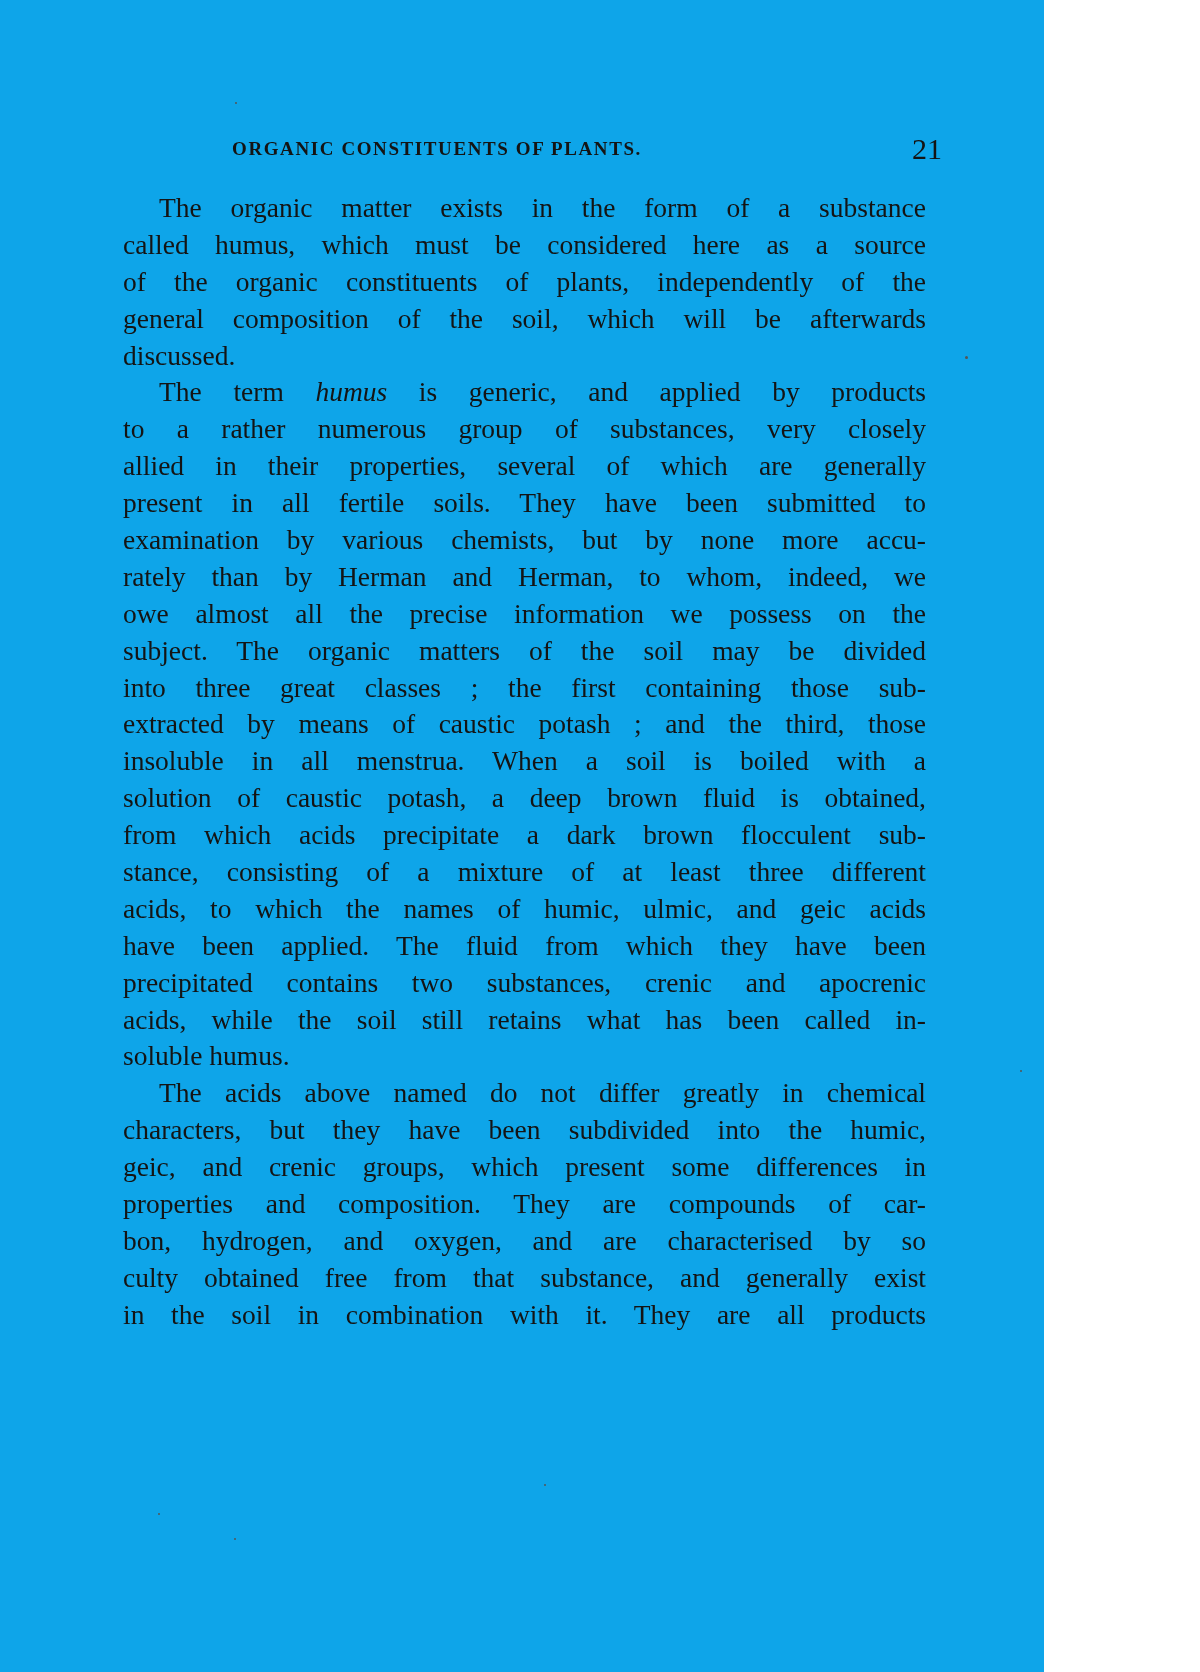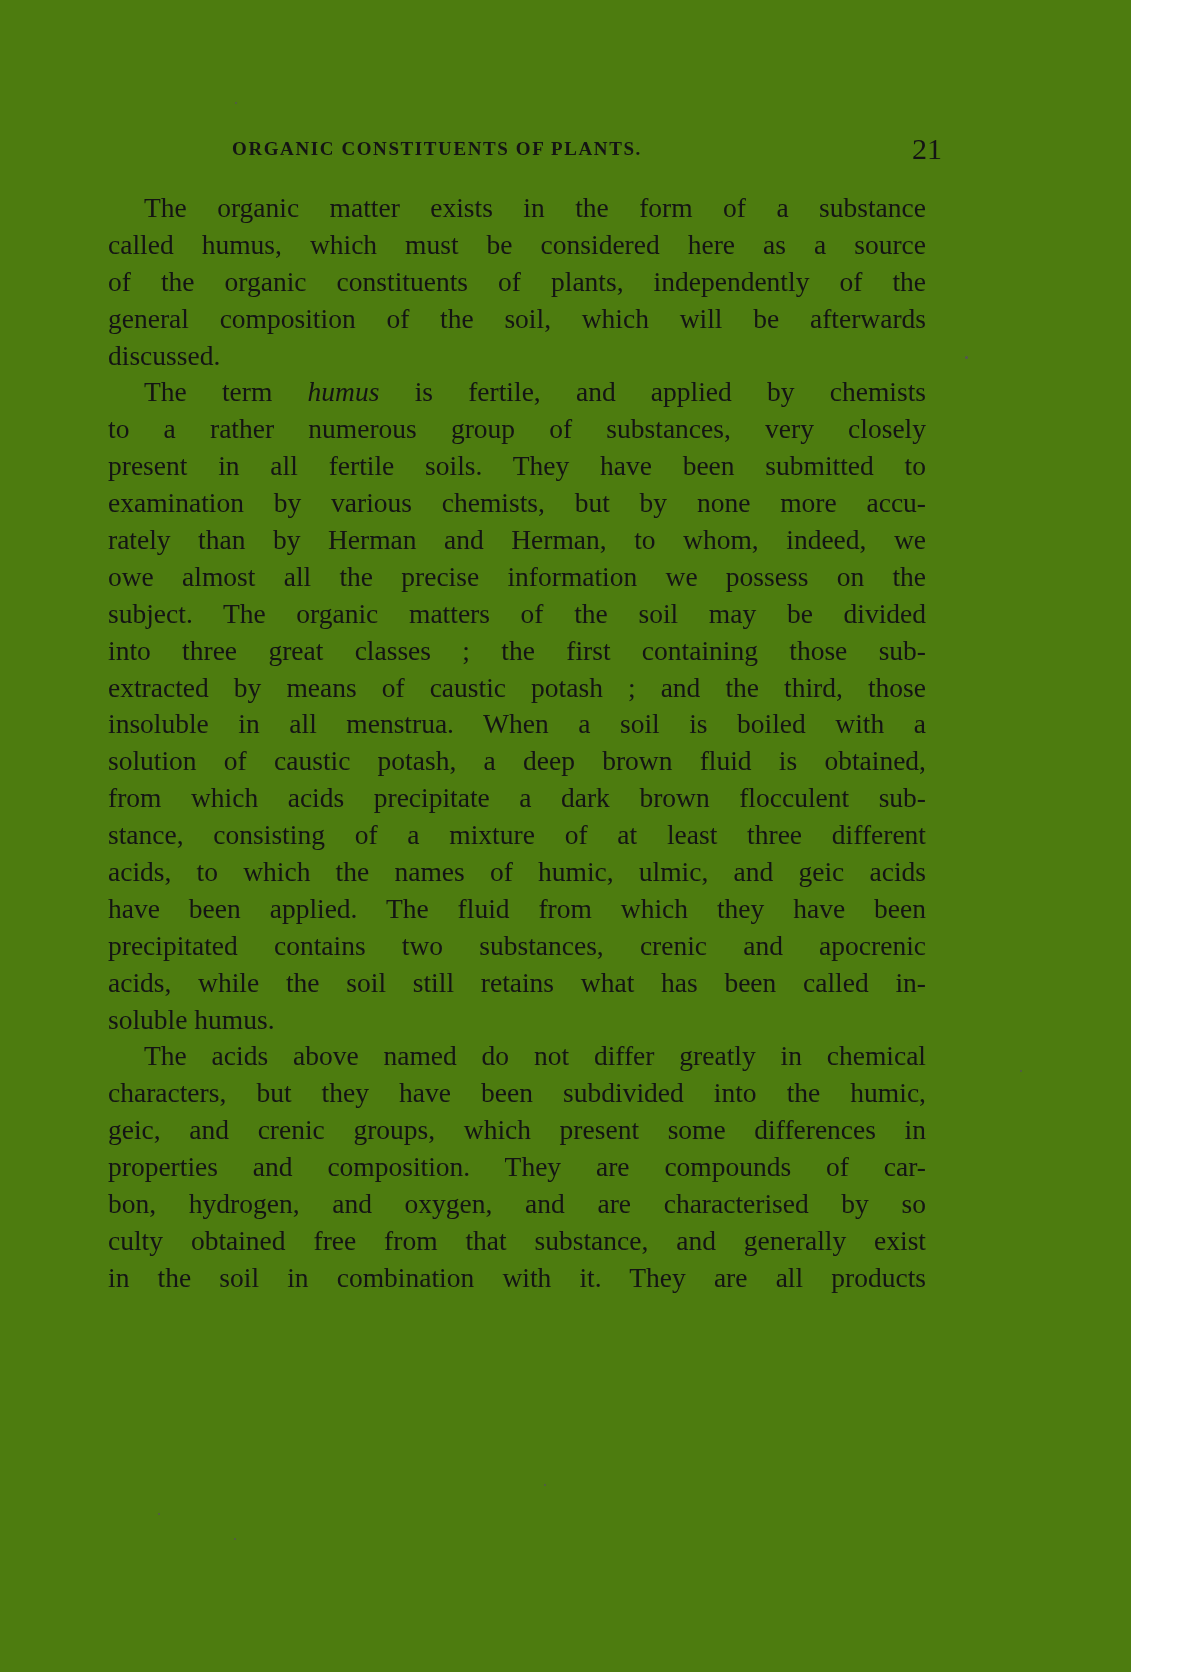"ORGANIC CONSTITUENTS OF PLANTS." .page { background: #4d7c0f -> #0ea5e9; width: 1131px -> 1044px }
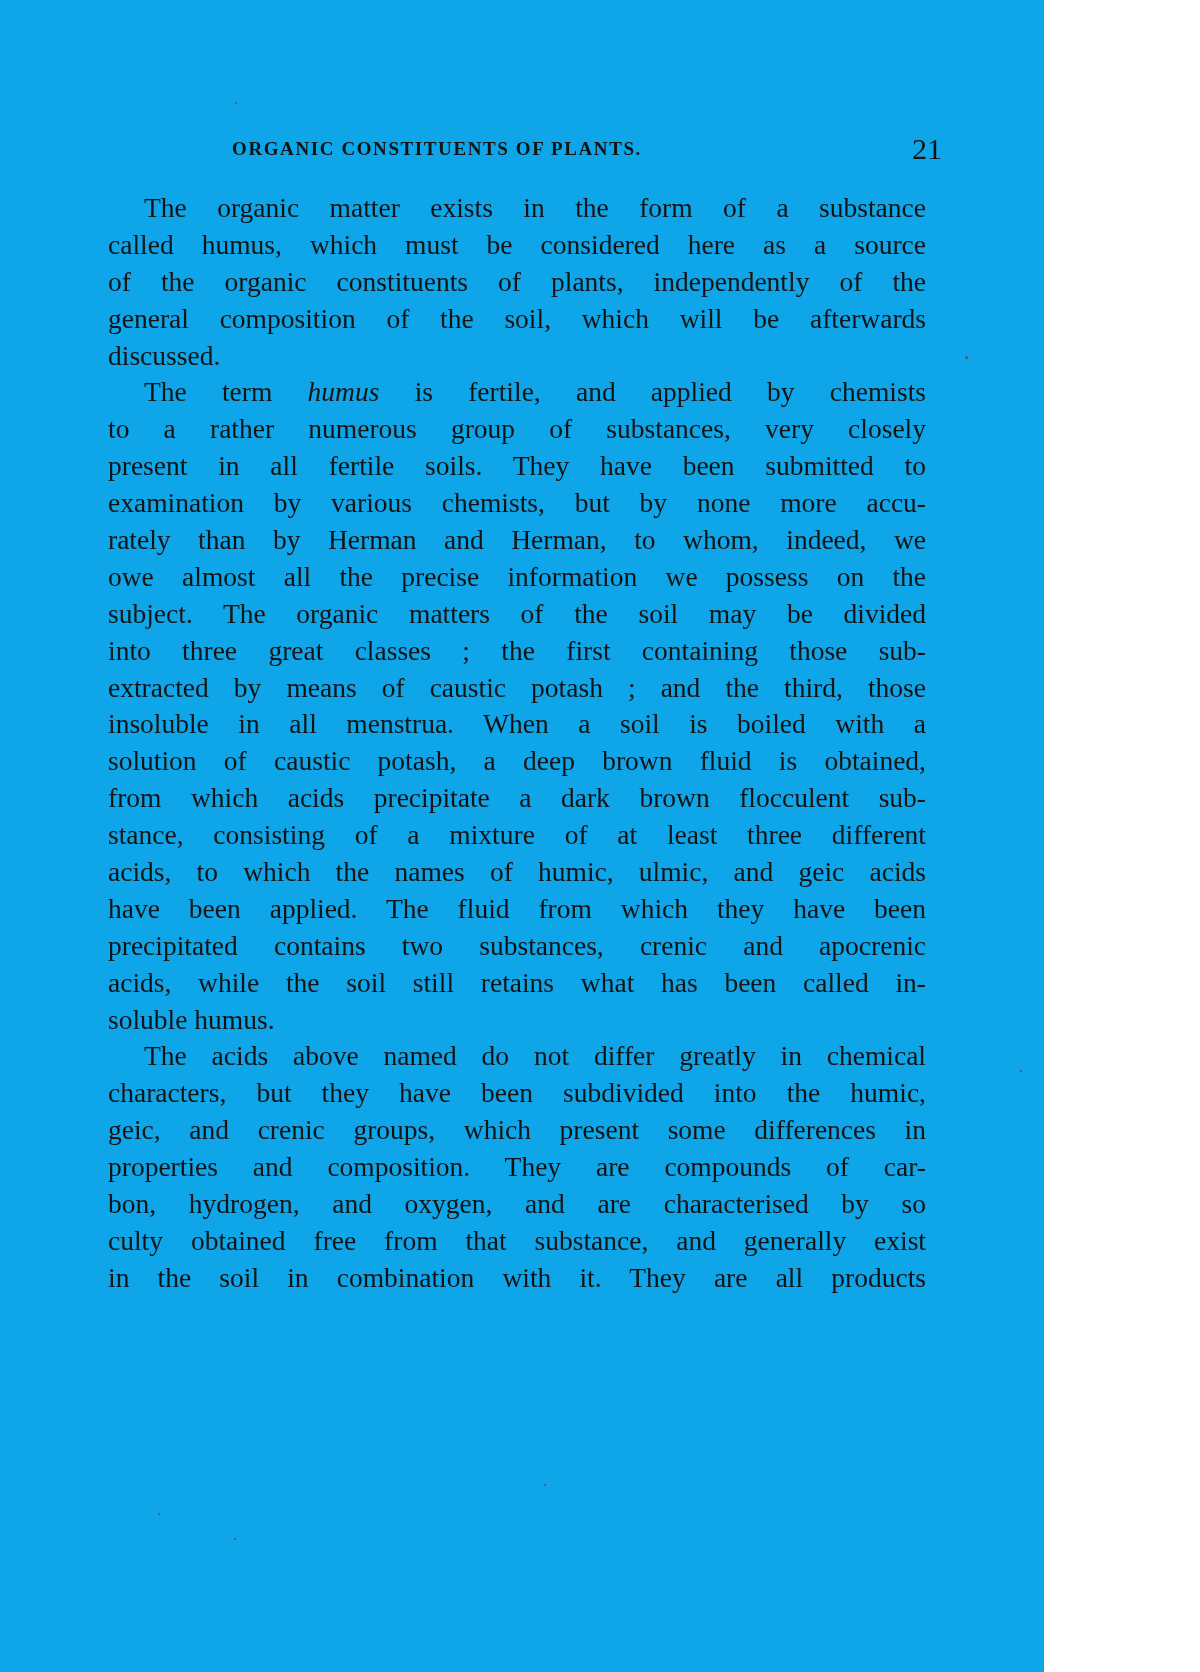"The organic matter exists in" .line { margin-left: none -> 15px }
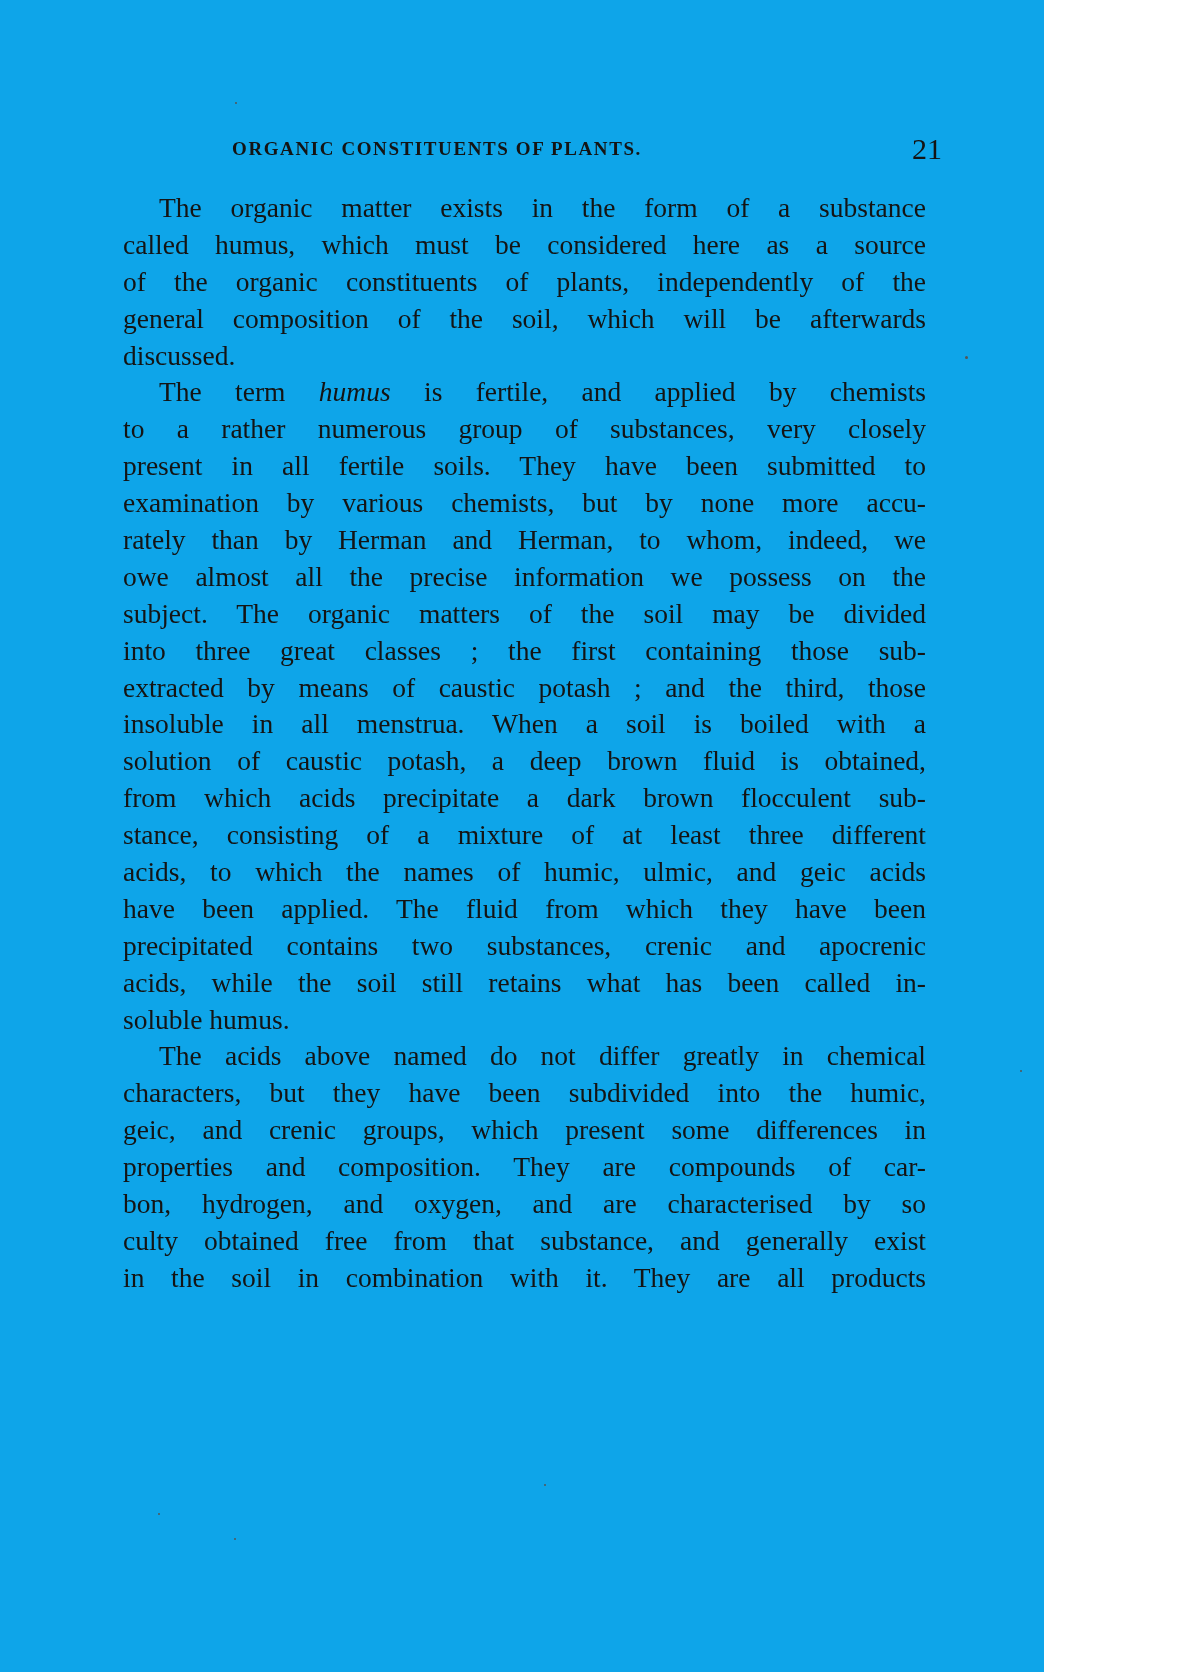"is fertile, and applied by" span { text: fertile, and applied by chemists -> generic, and applied by products }
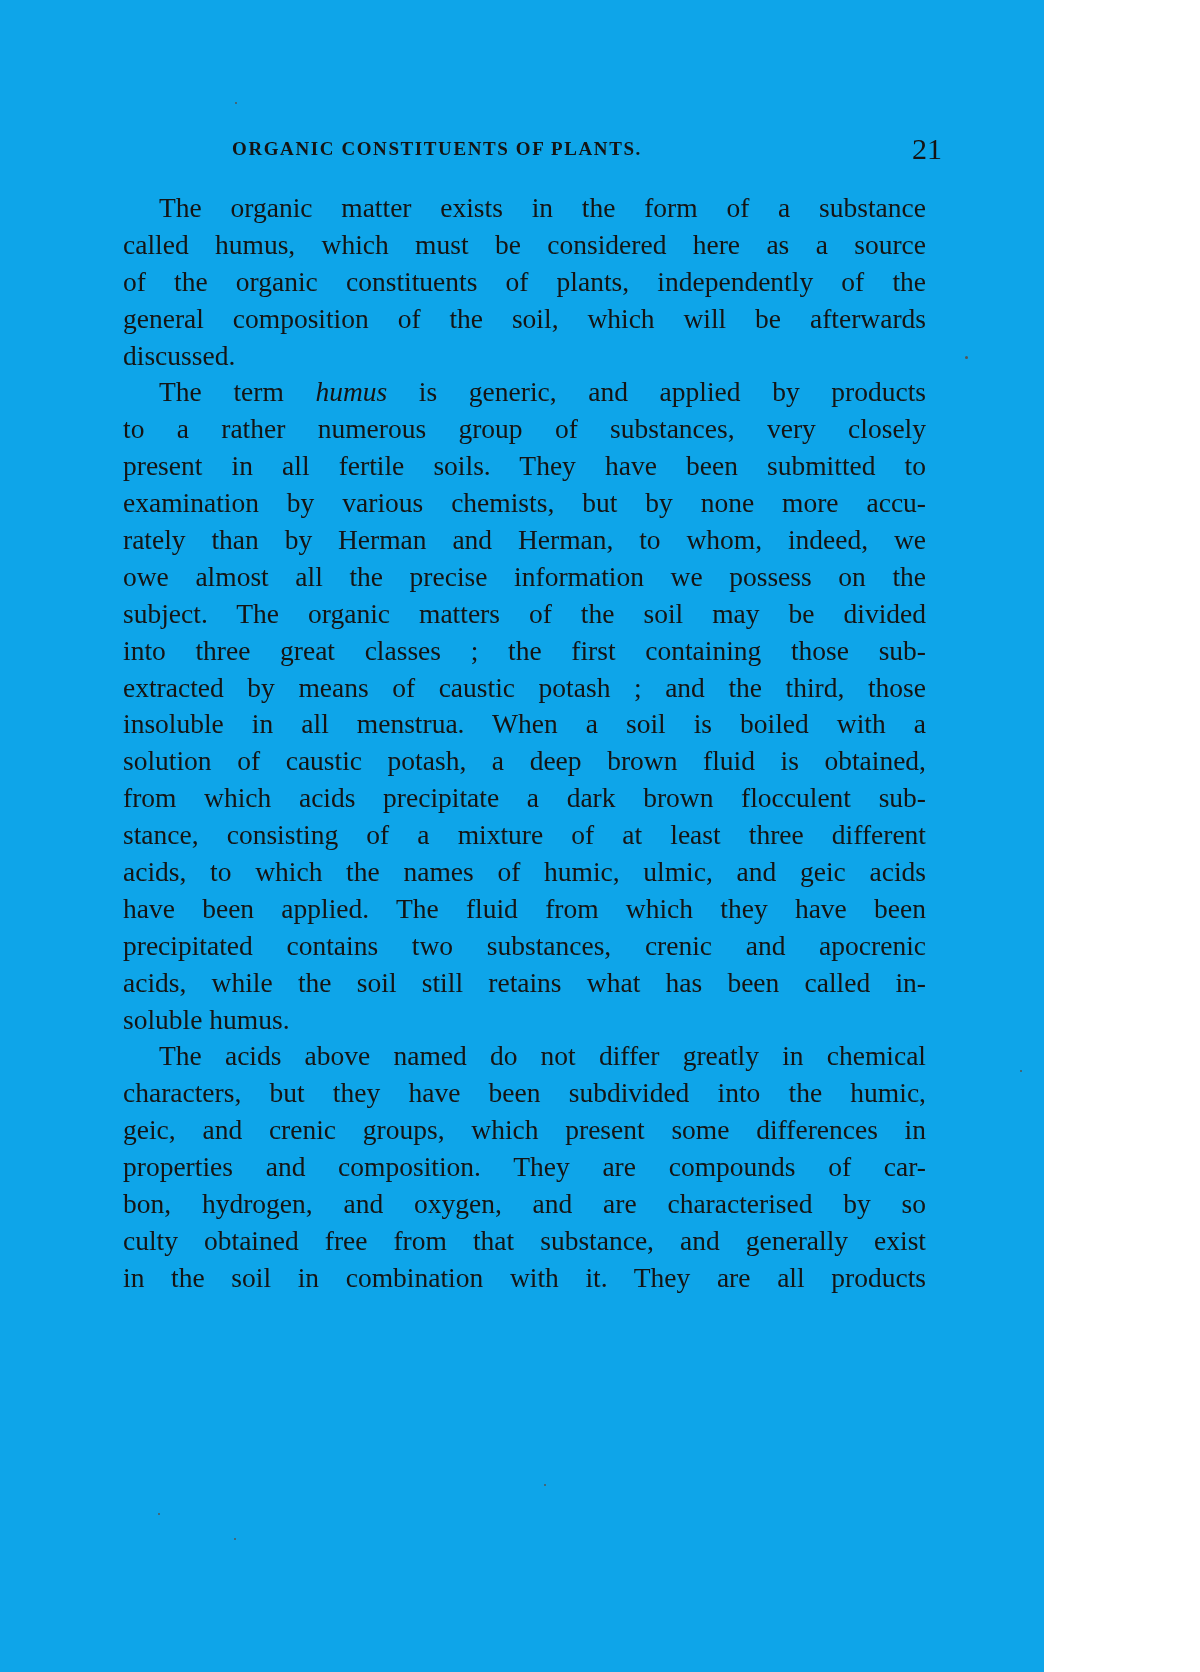"allied in their properties, several" span.line { html: none -> <span>allied in their properties, several of which are generally</span> }
